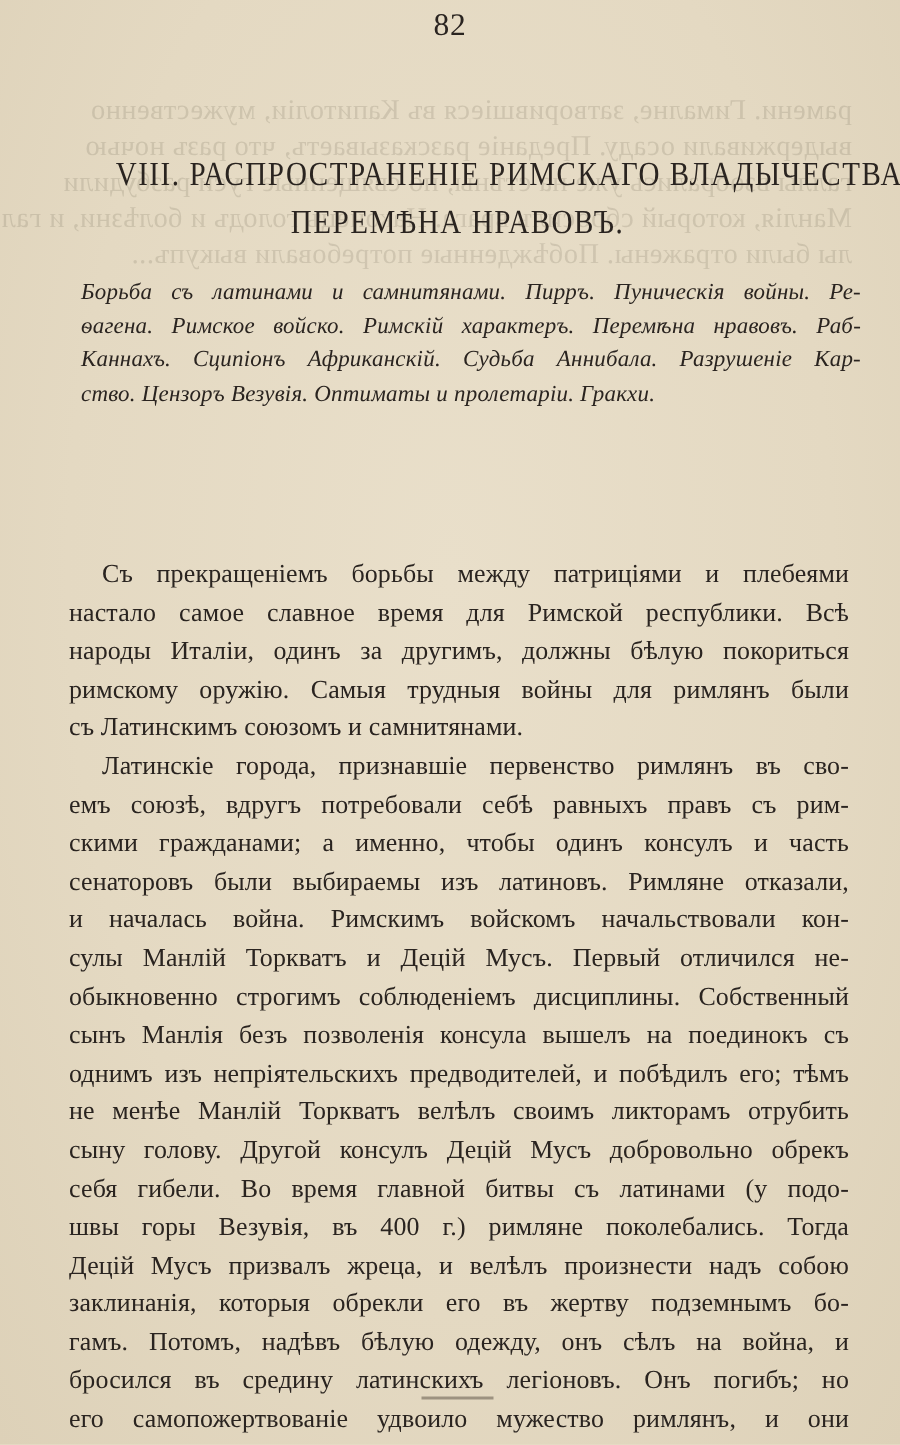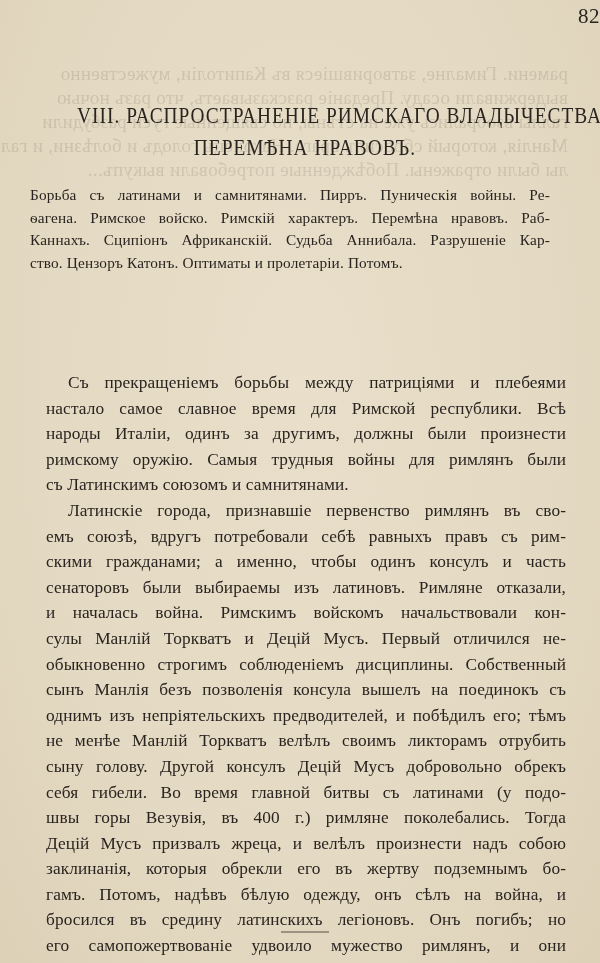"82" .page-number { text-align: right -> center }
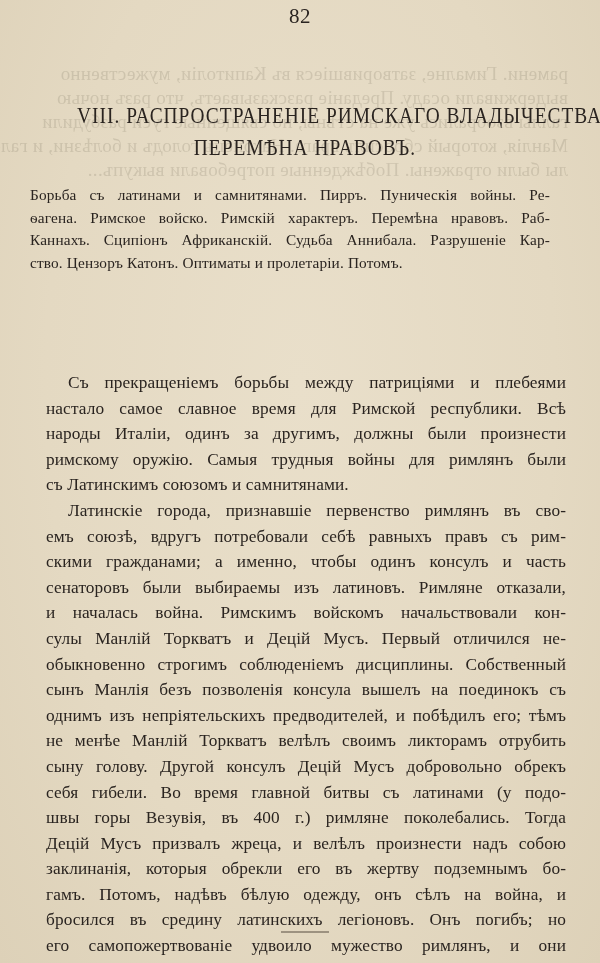"Борьба съ латинами и самнитянами." .summary { font-style: none -> italic; left: 30px -> 54px }
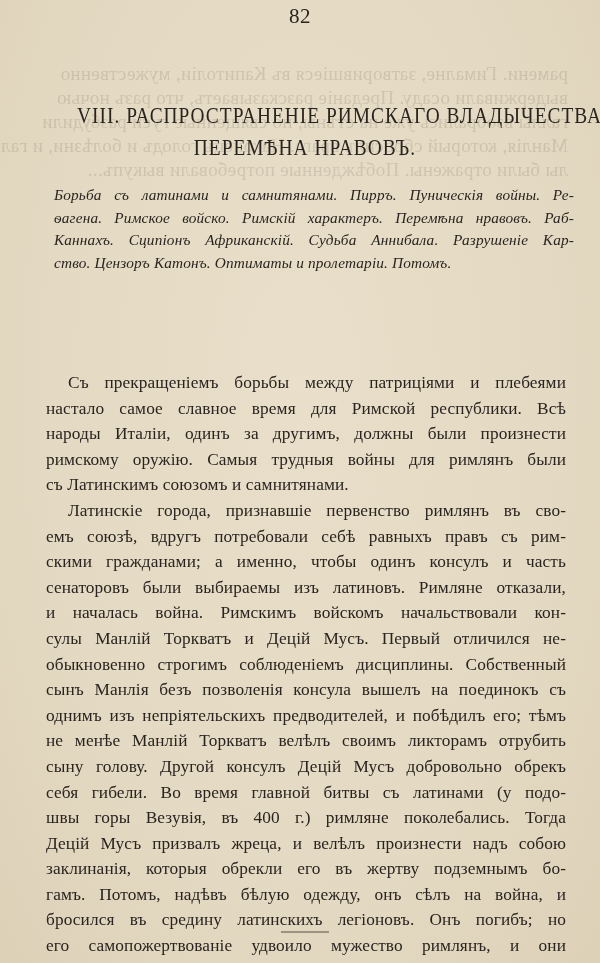"ство. Цензоръ Катонъ. Оптиматы и" span.line { text: Катонъ. Оптиматы и пролетаріи. Потомъ -> Везувія. Оптиматы и пролетаріи. Гракхи }
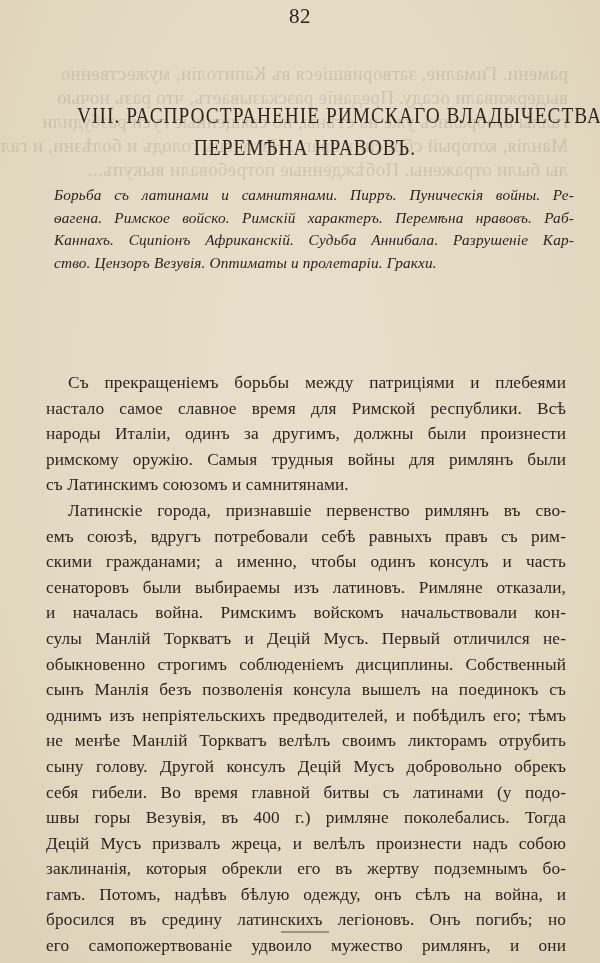"народы Италіи, одинъ за другимъ," span.line { text: были произнести -> бѣлую покориться }
